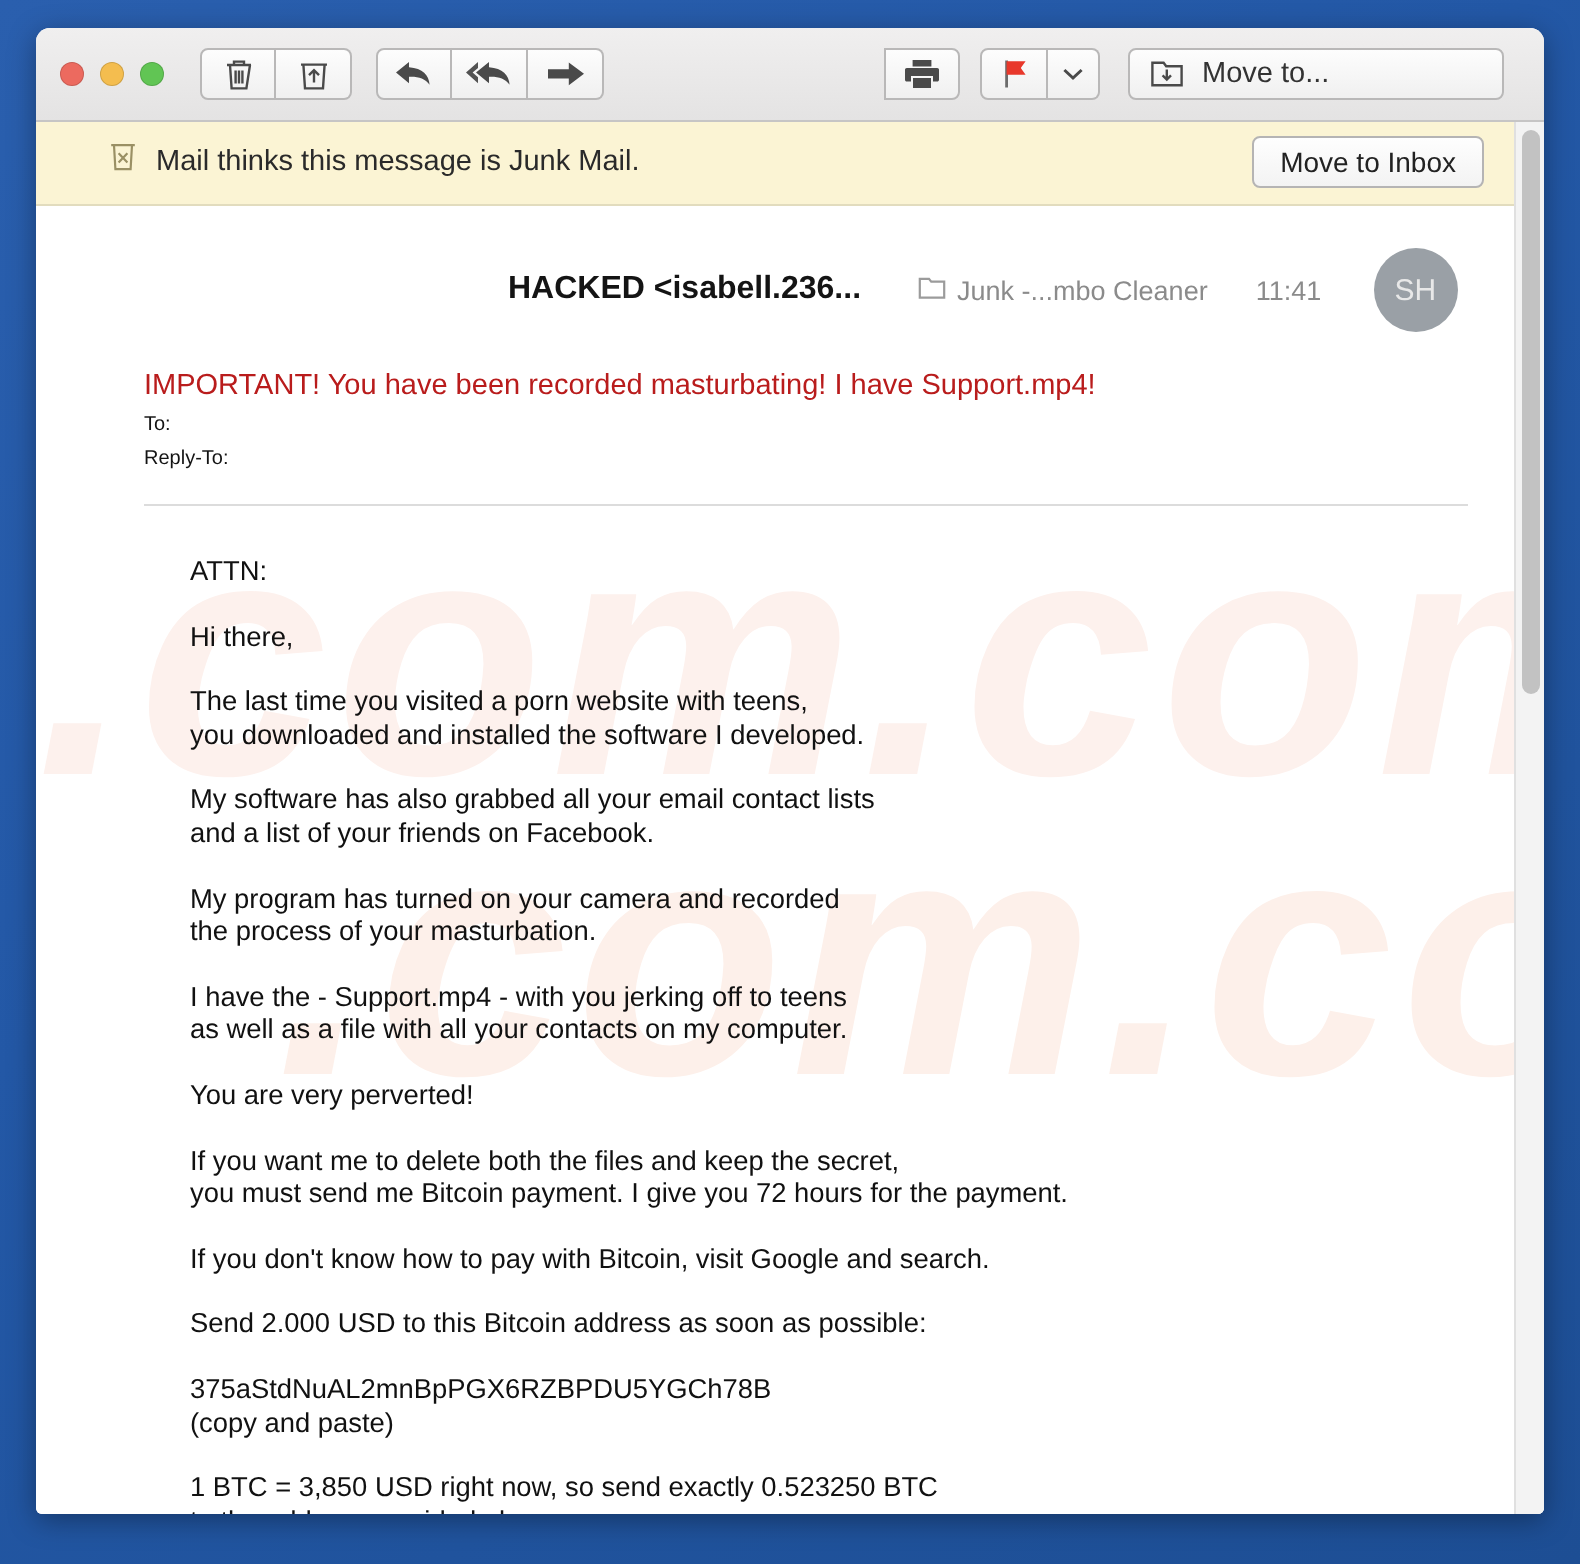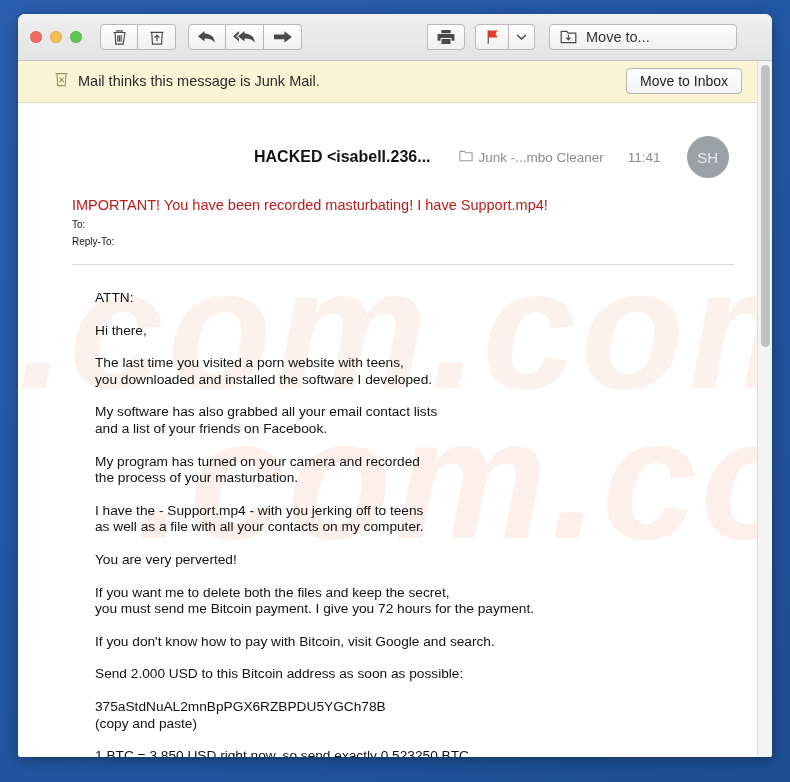"Move to..." div.tb { margin-right: 23px -> 8px }
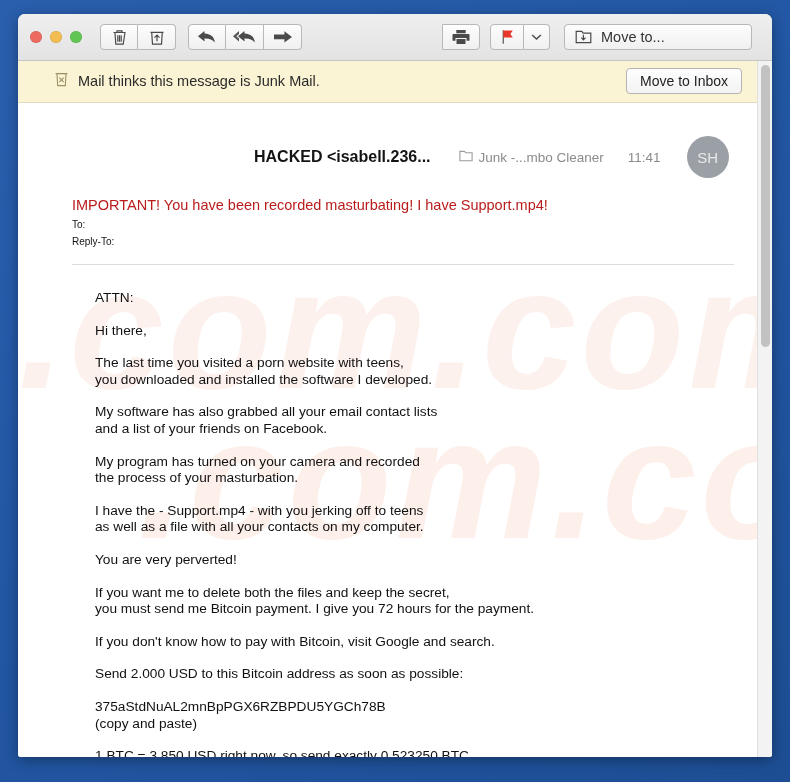"HACKED <isabell.236..." .msginner { padding: 16px 30px 0 36px -> 4px 30px 0 36px }
